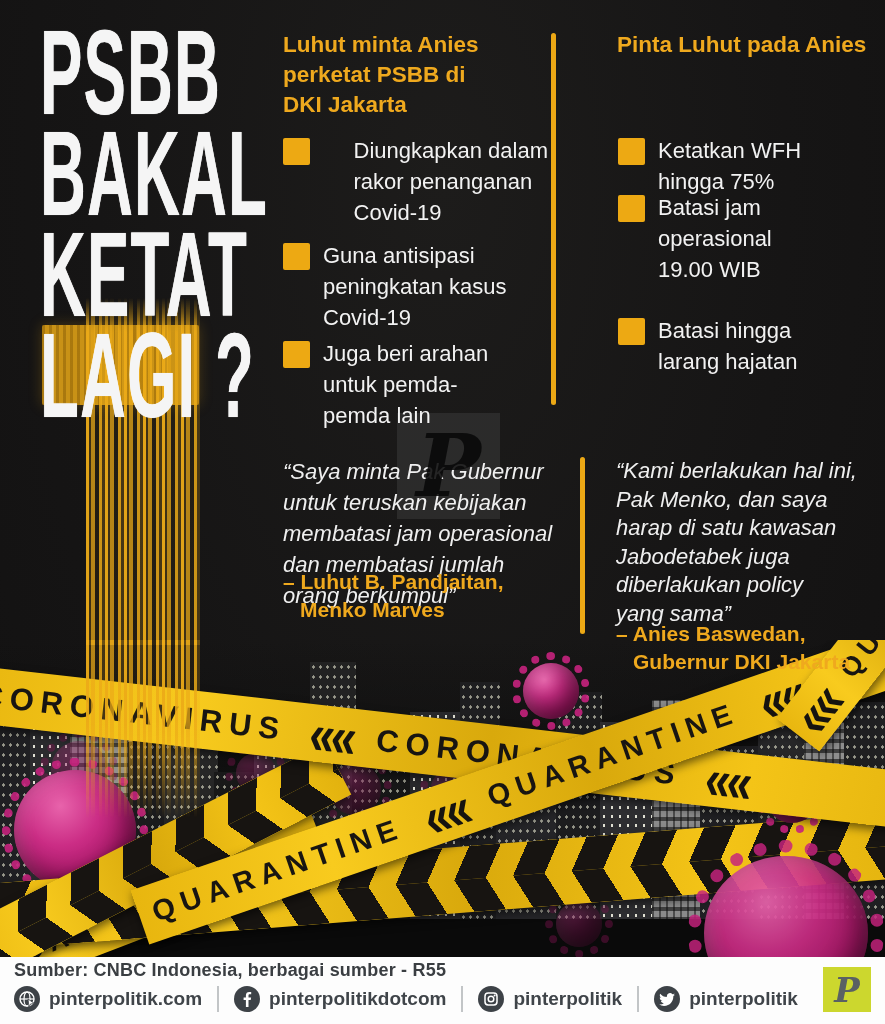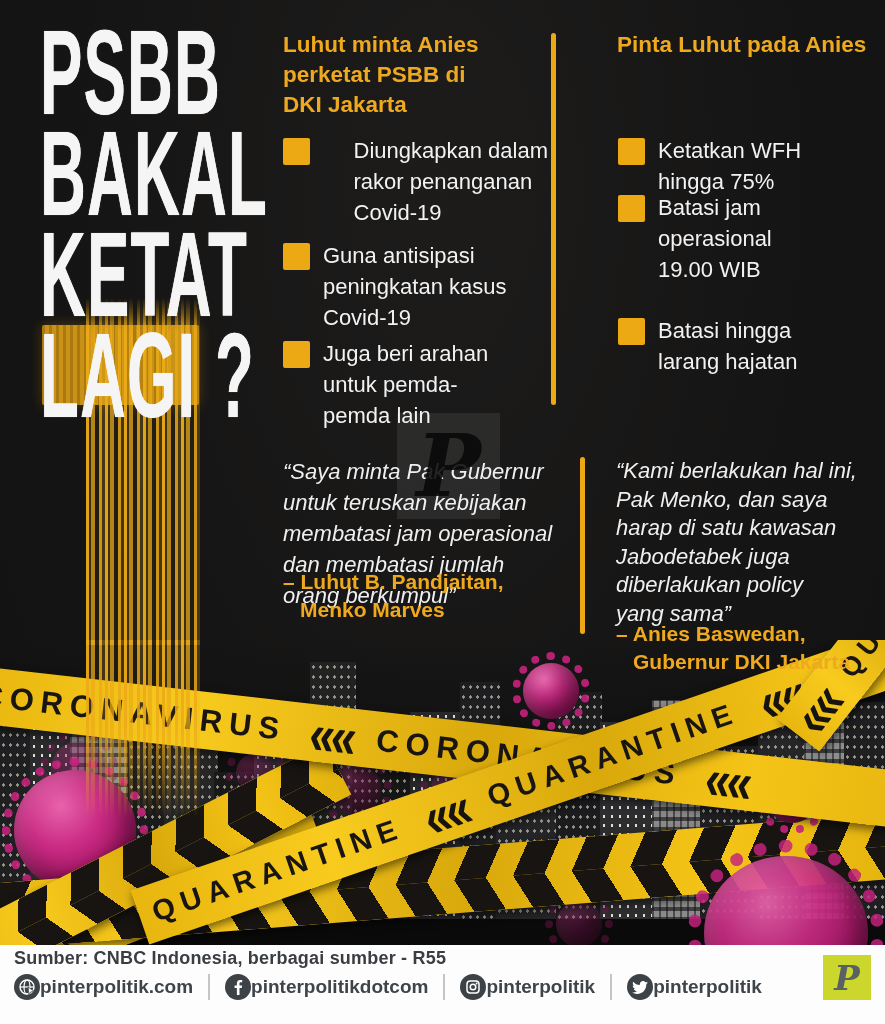"Sumber: CNBC Indonesia, berbagai sumber" .footer { height: 79px -> 67px }
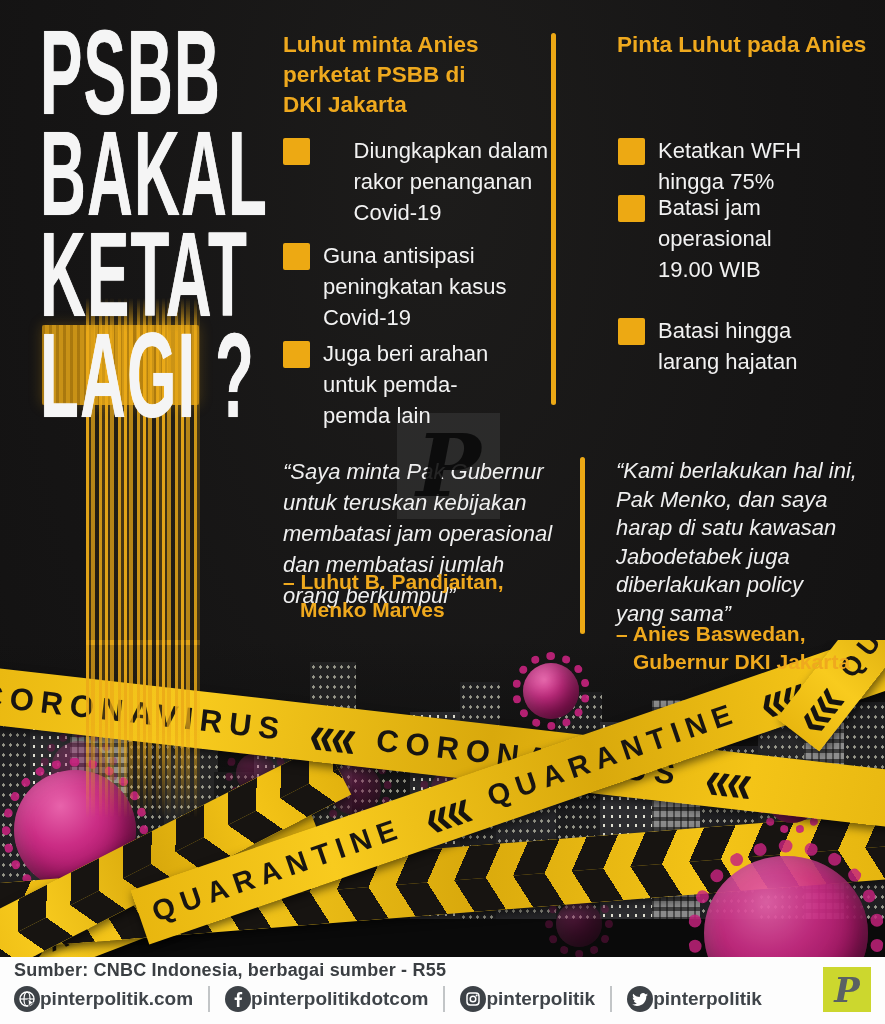"pinterpolitik.com" .social-item { gap: none -> 9px }
